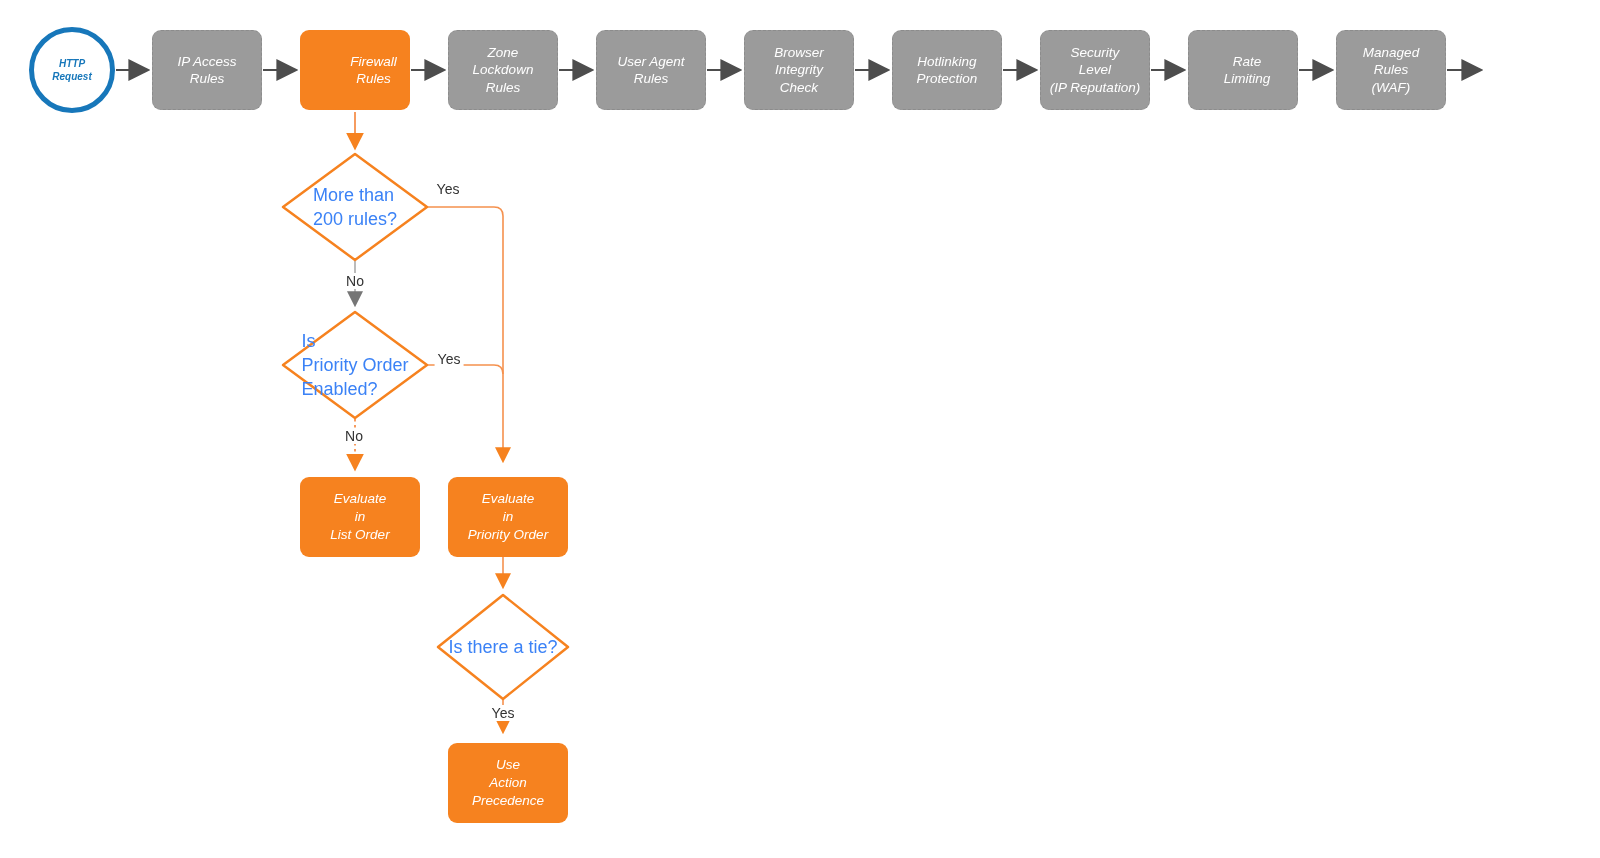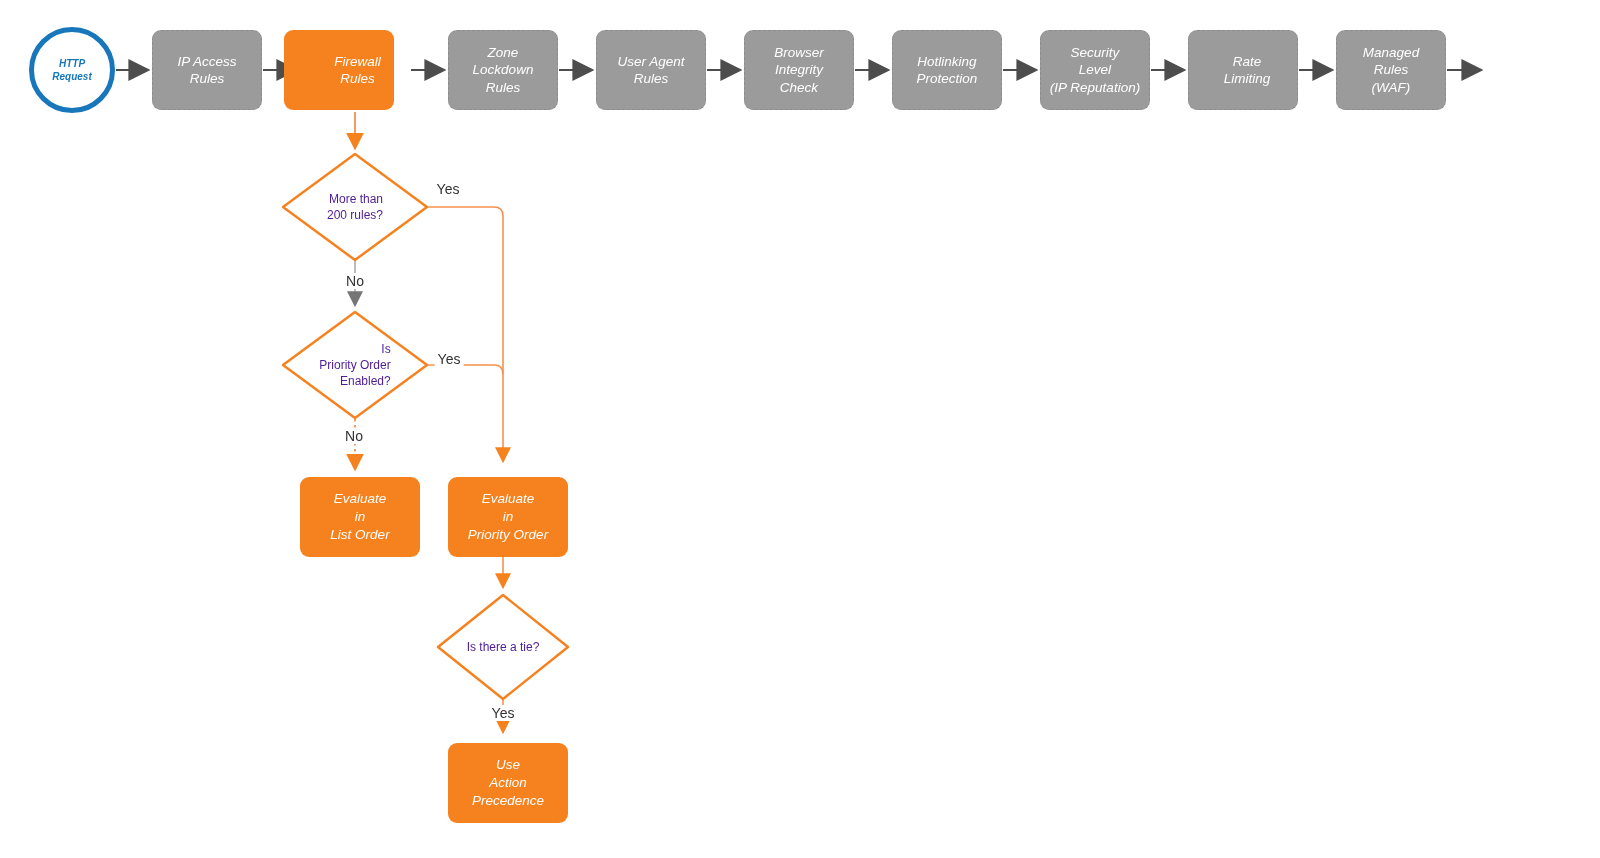"Firewall" div.node { left: 284px -> 300px }
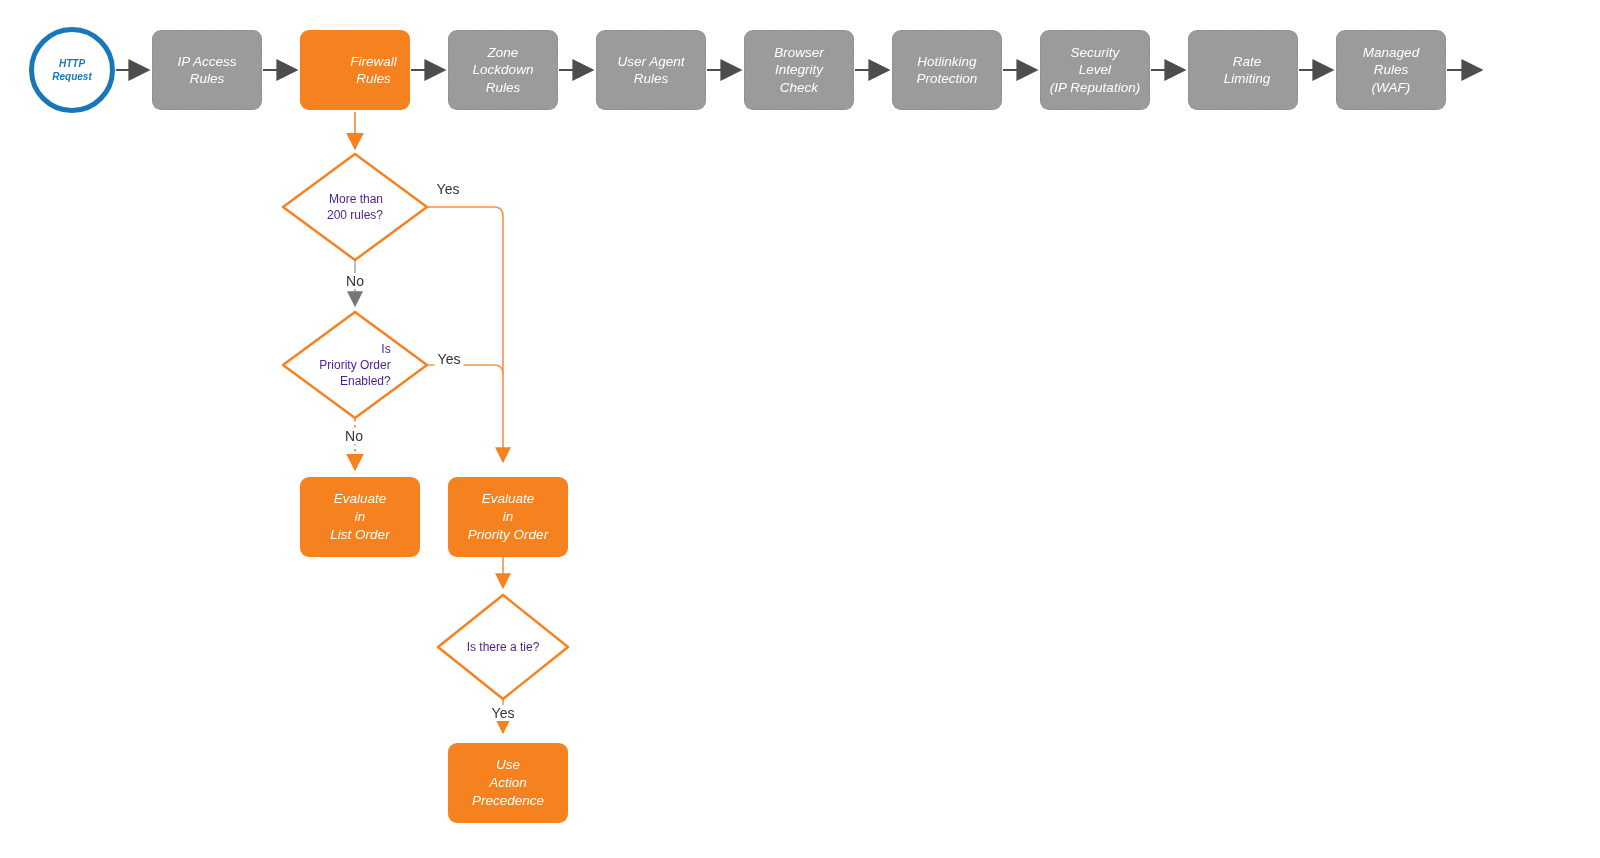"More than" .decision-text { color: #4c1d95 -> #3b82f6; font-size: 12px -> 18px; text-align: right -> left }
